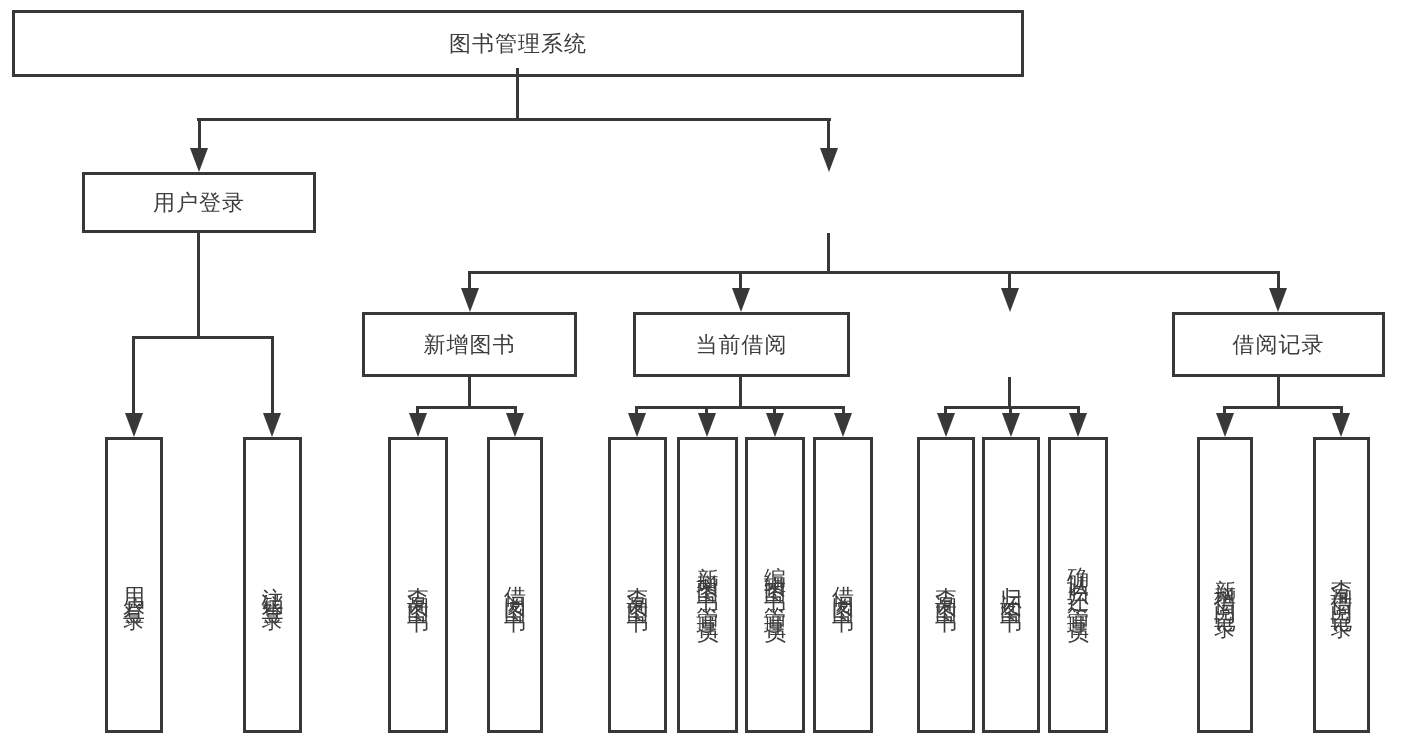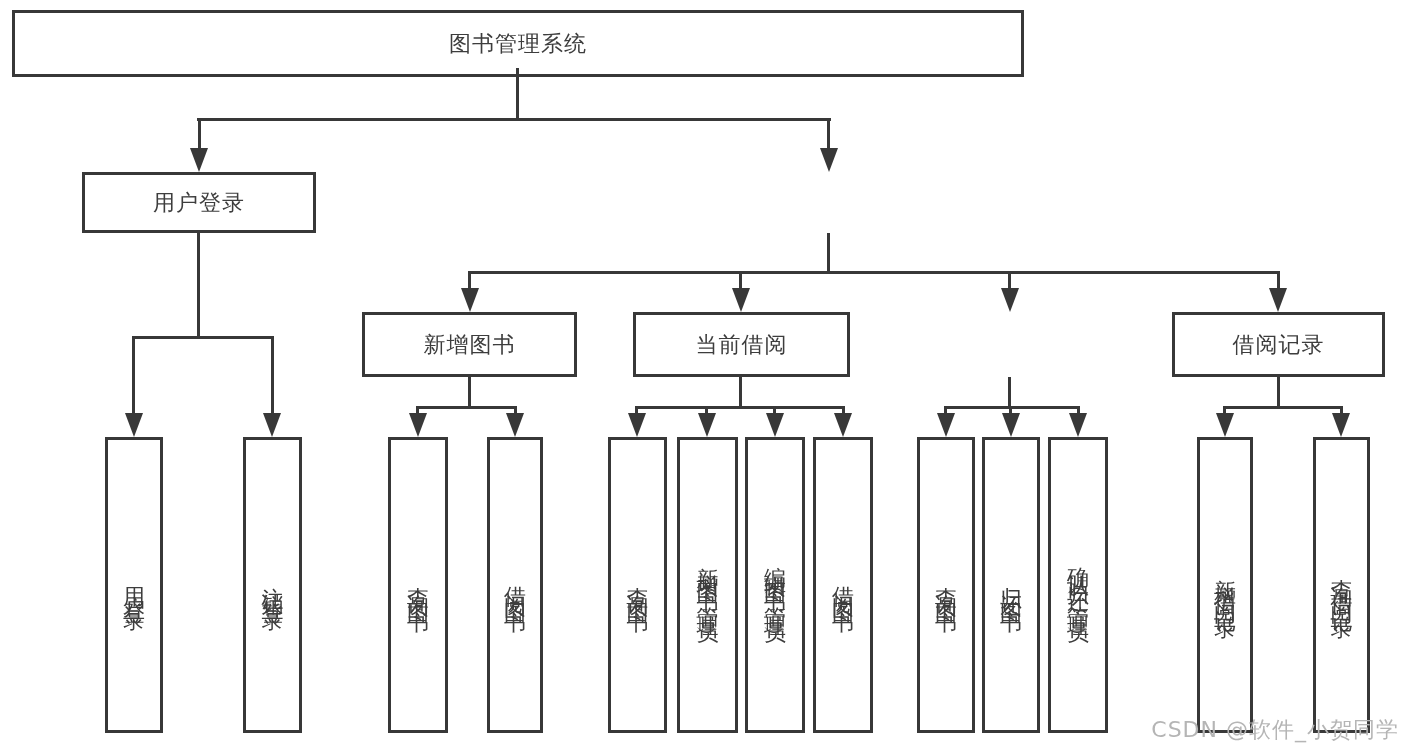"CSDN @软件_小贺同学" div.watermark { html: <div>CSDN @软件_小贺同学</div> -> none }
